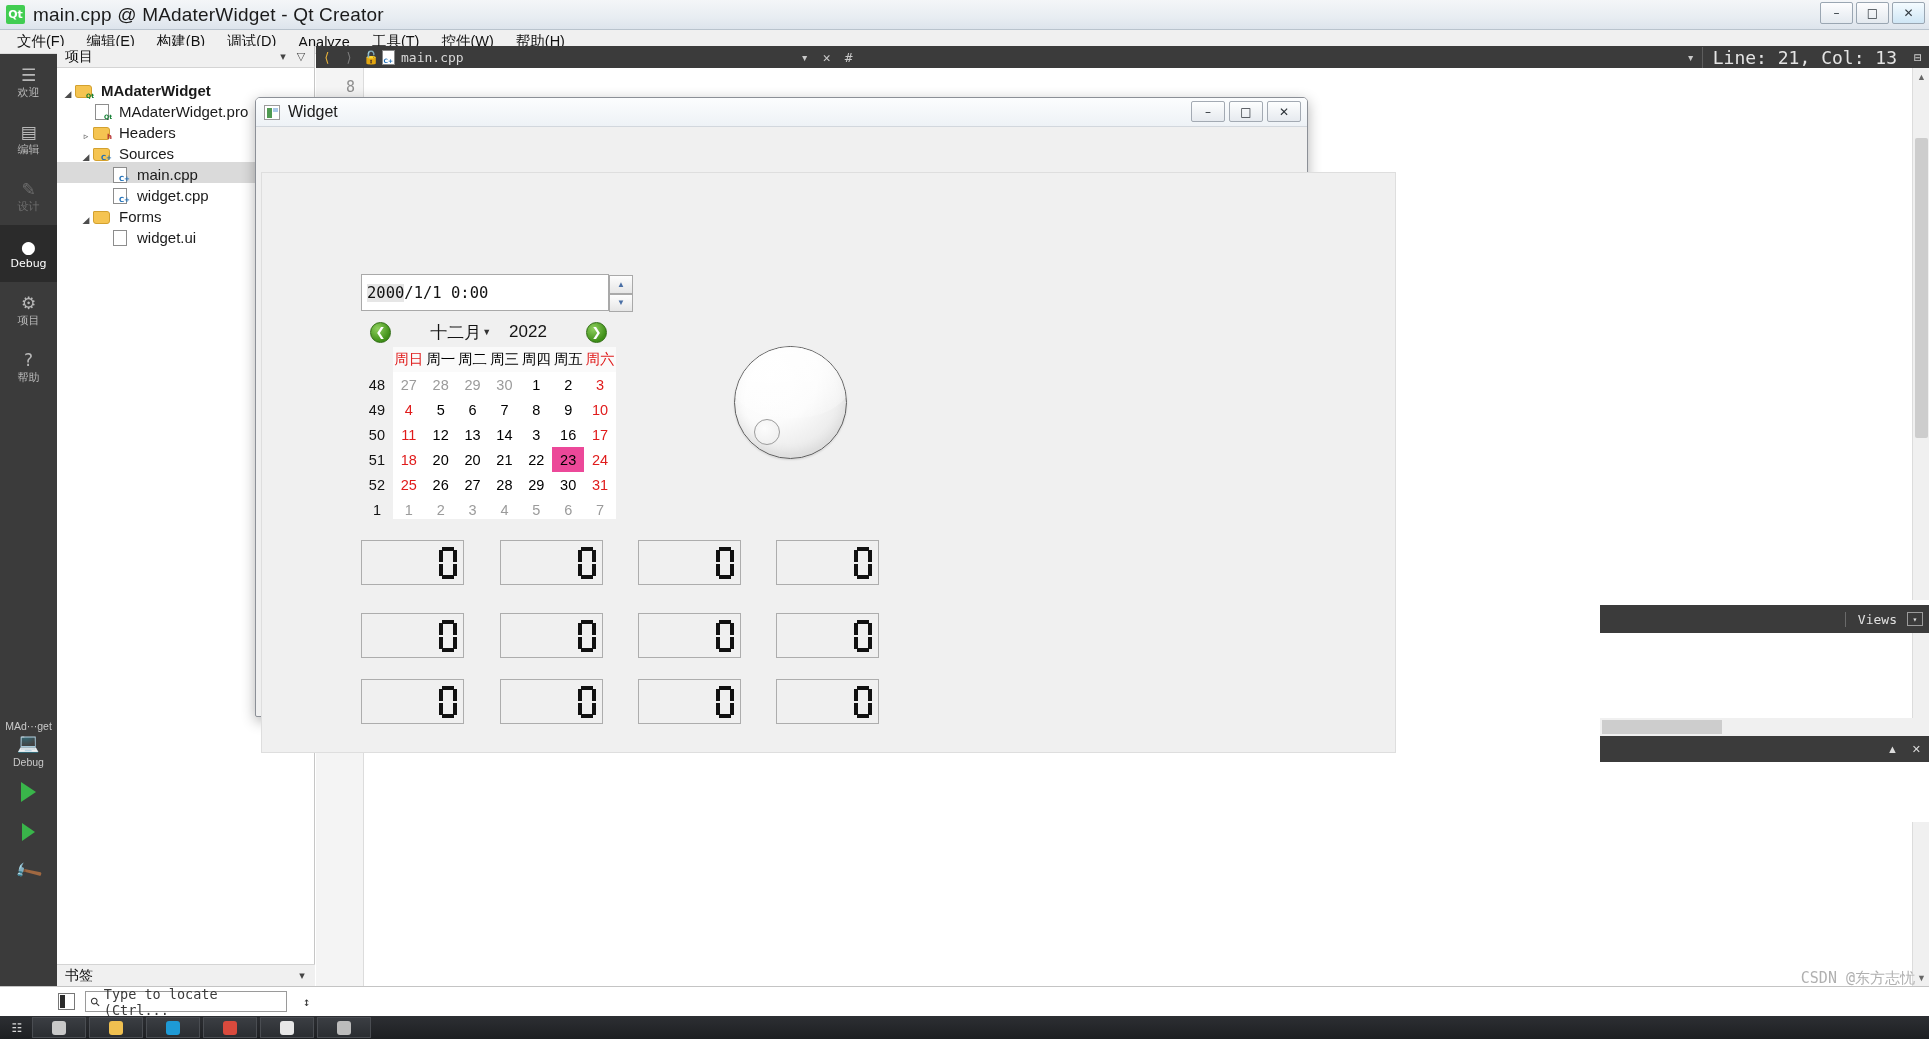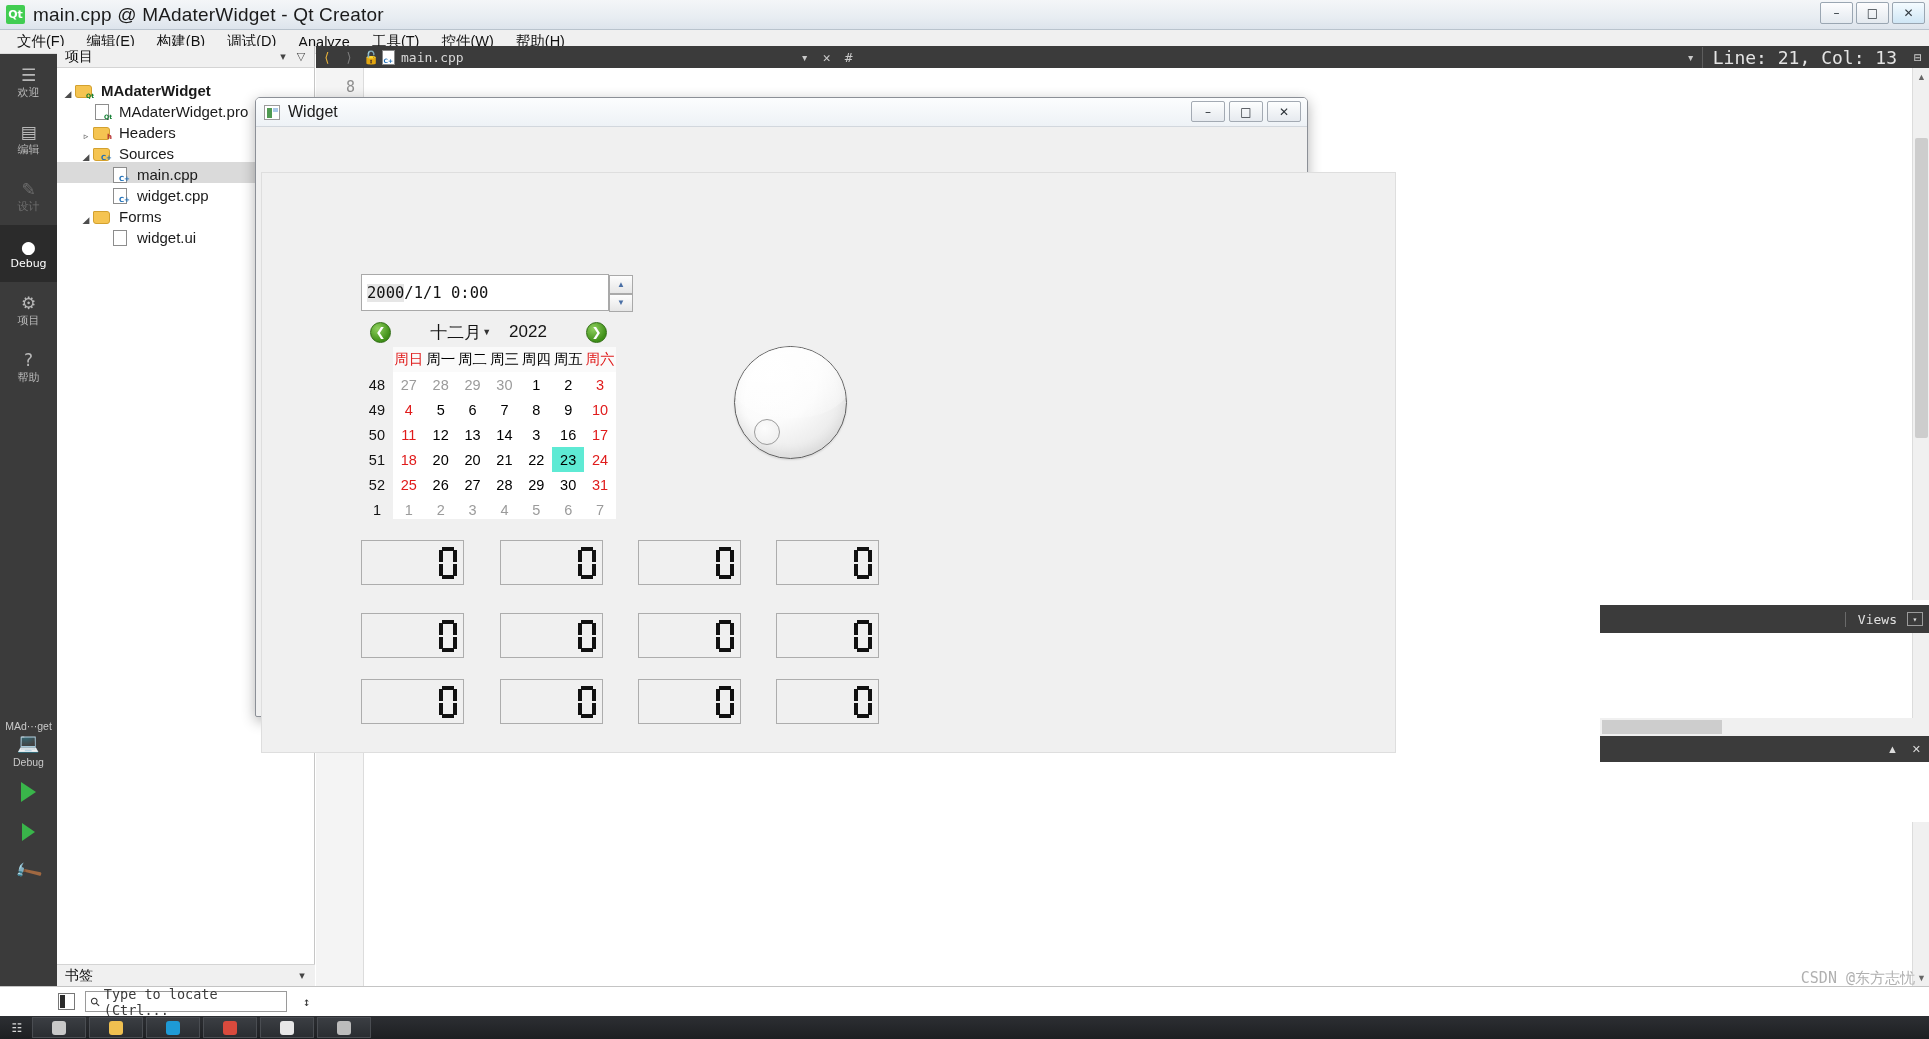"23" .cal-grid td.today { background: #5eead4 -> #ec4899 }
